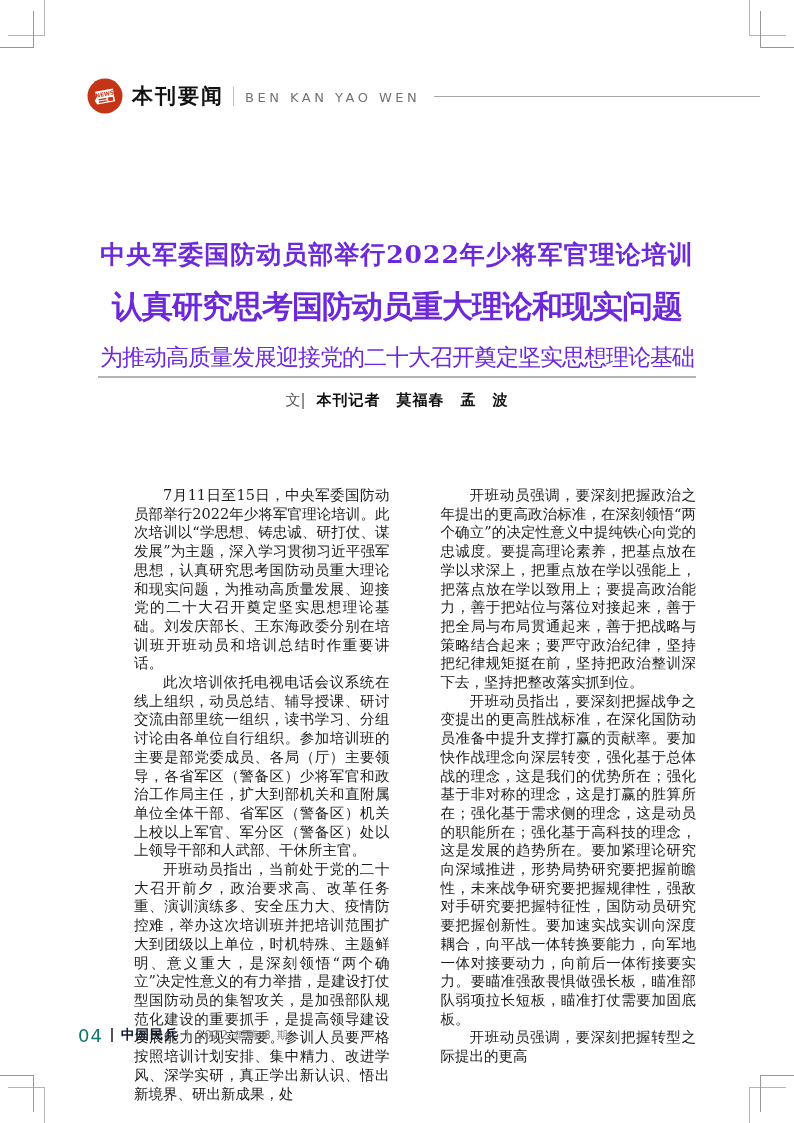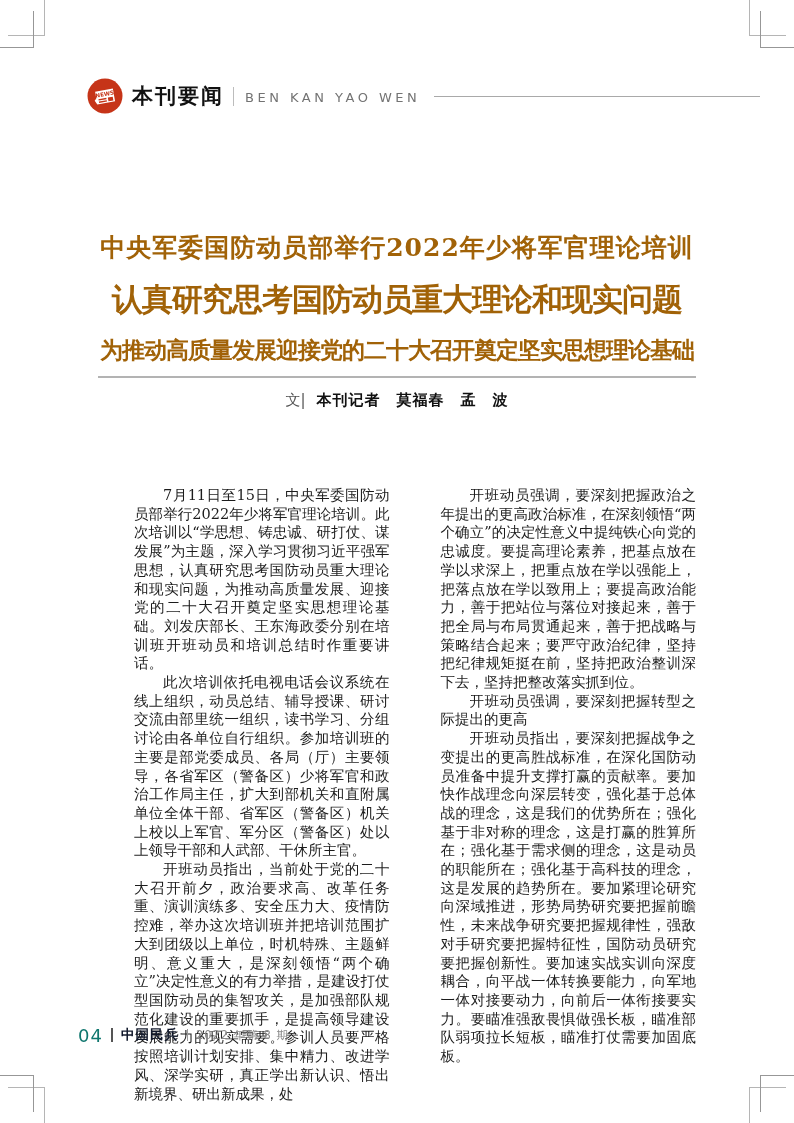"中央军委国防动员部举行2022年少将军官理论培训" .title-block { color: #a16207 -> #6d28d9; top: 231px -> 238px }
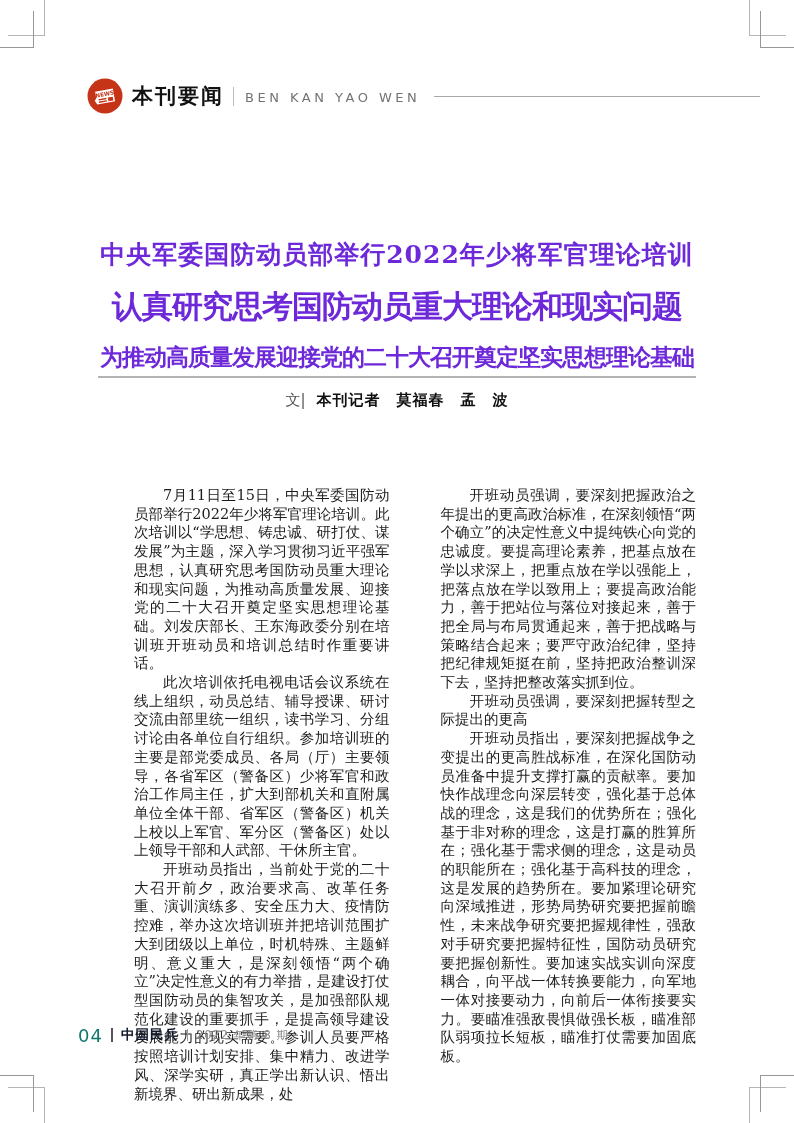"为推动高质量发展迎接党的二十大召开奠定坚实思想理论基础" .title-subheadline { font-weight: bold -> normal }
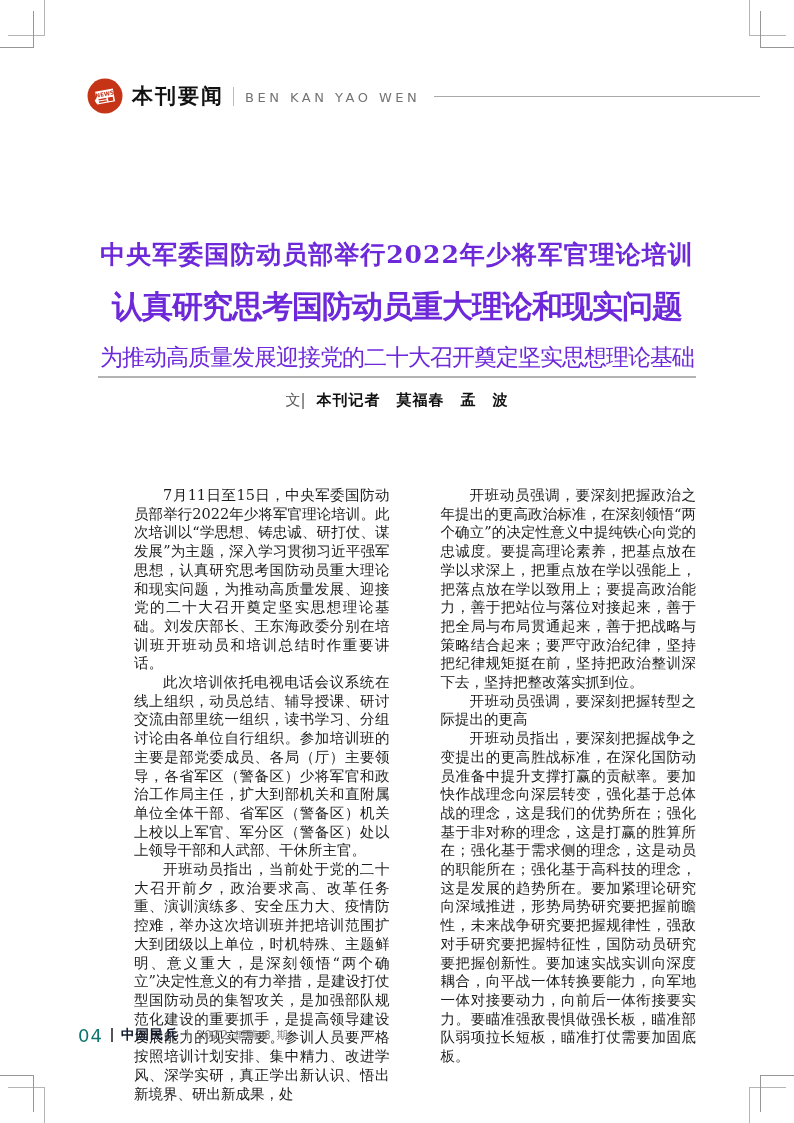"开班动员强调，要深刻把握转型之际提出的更高" p { order: before "开班动员指出，要深刻把握战争之变提出的更高胜战标准，在深化国防动员准备中提升支撑" -> after "开班动员指出，要深刻把握战争之变提出的更高胜战标准，在深化国防动员准备中提升支撑" }
